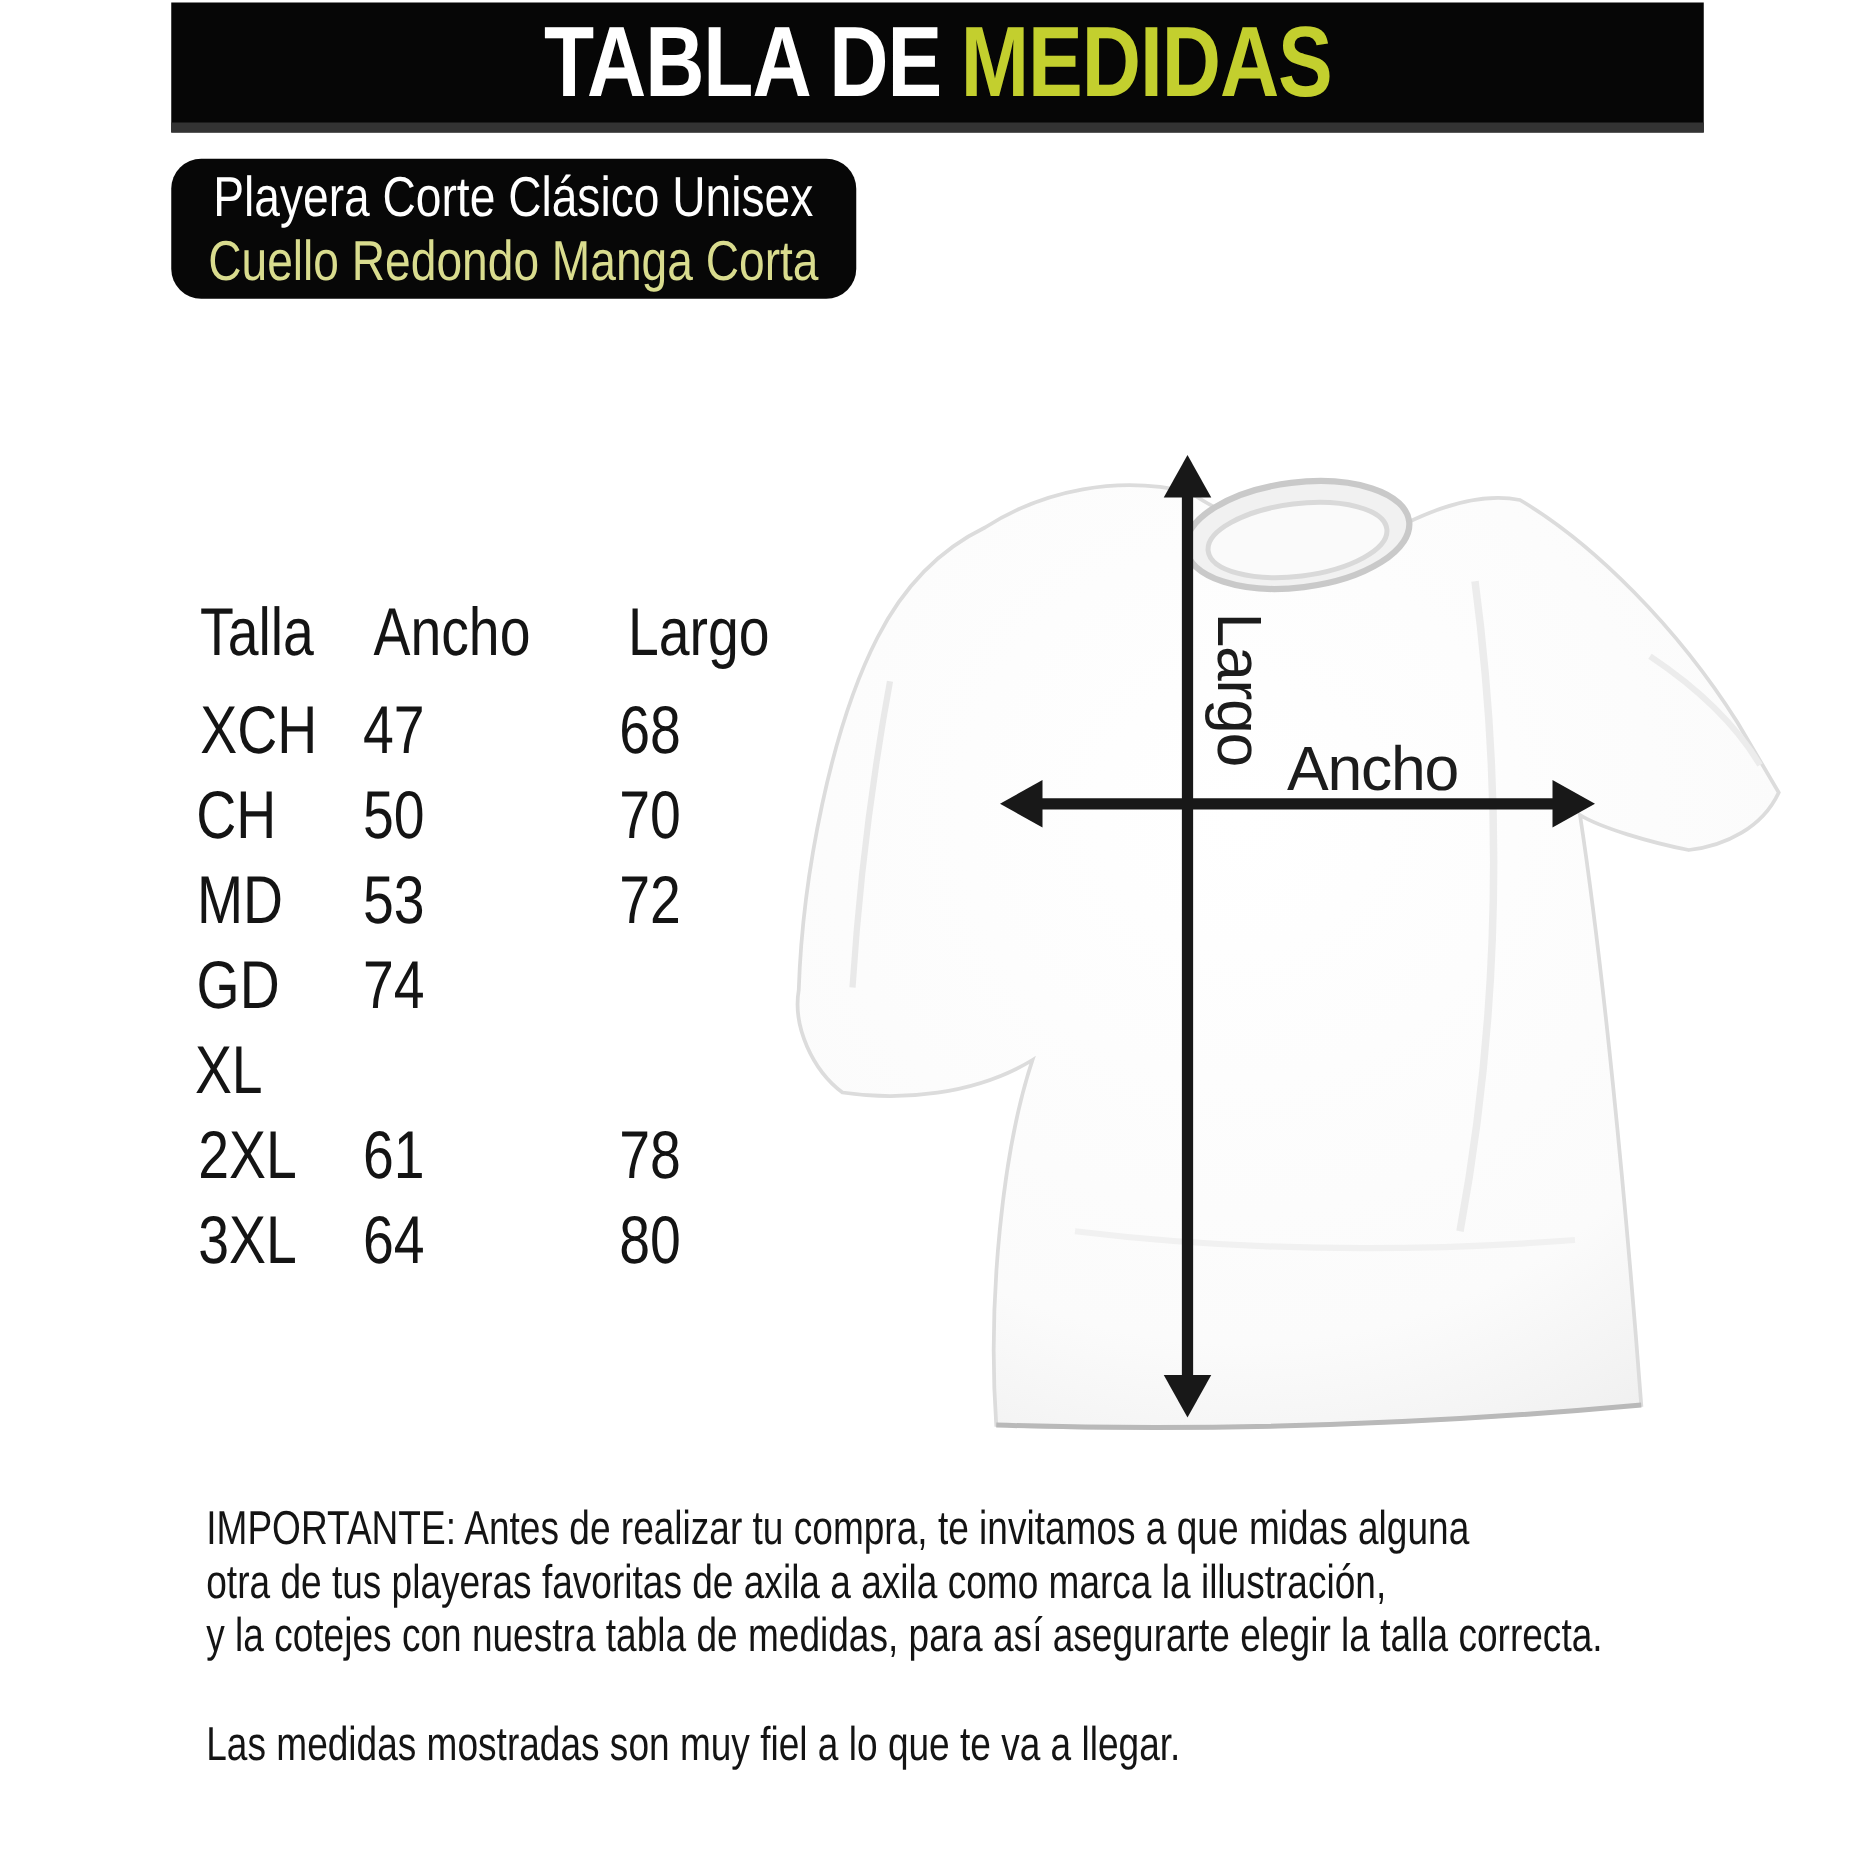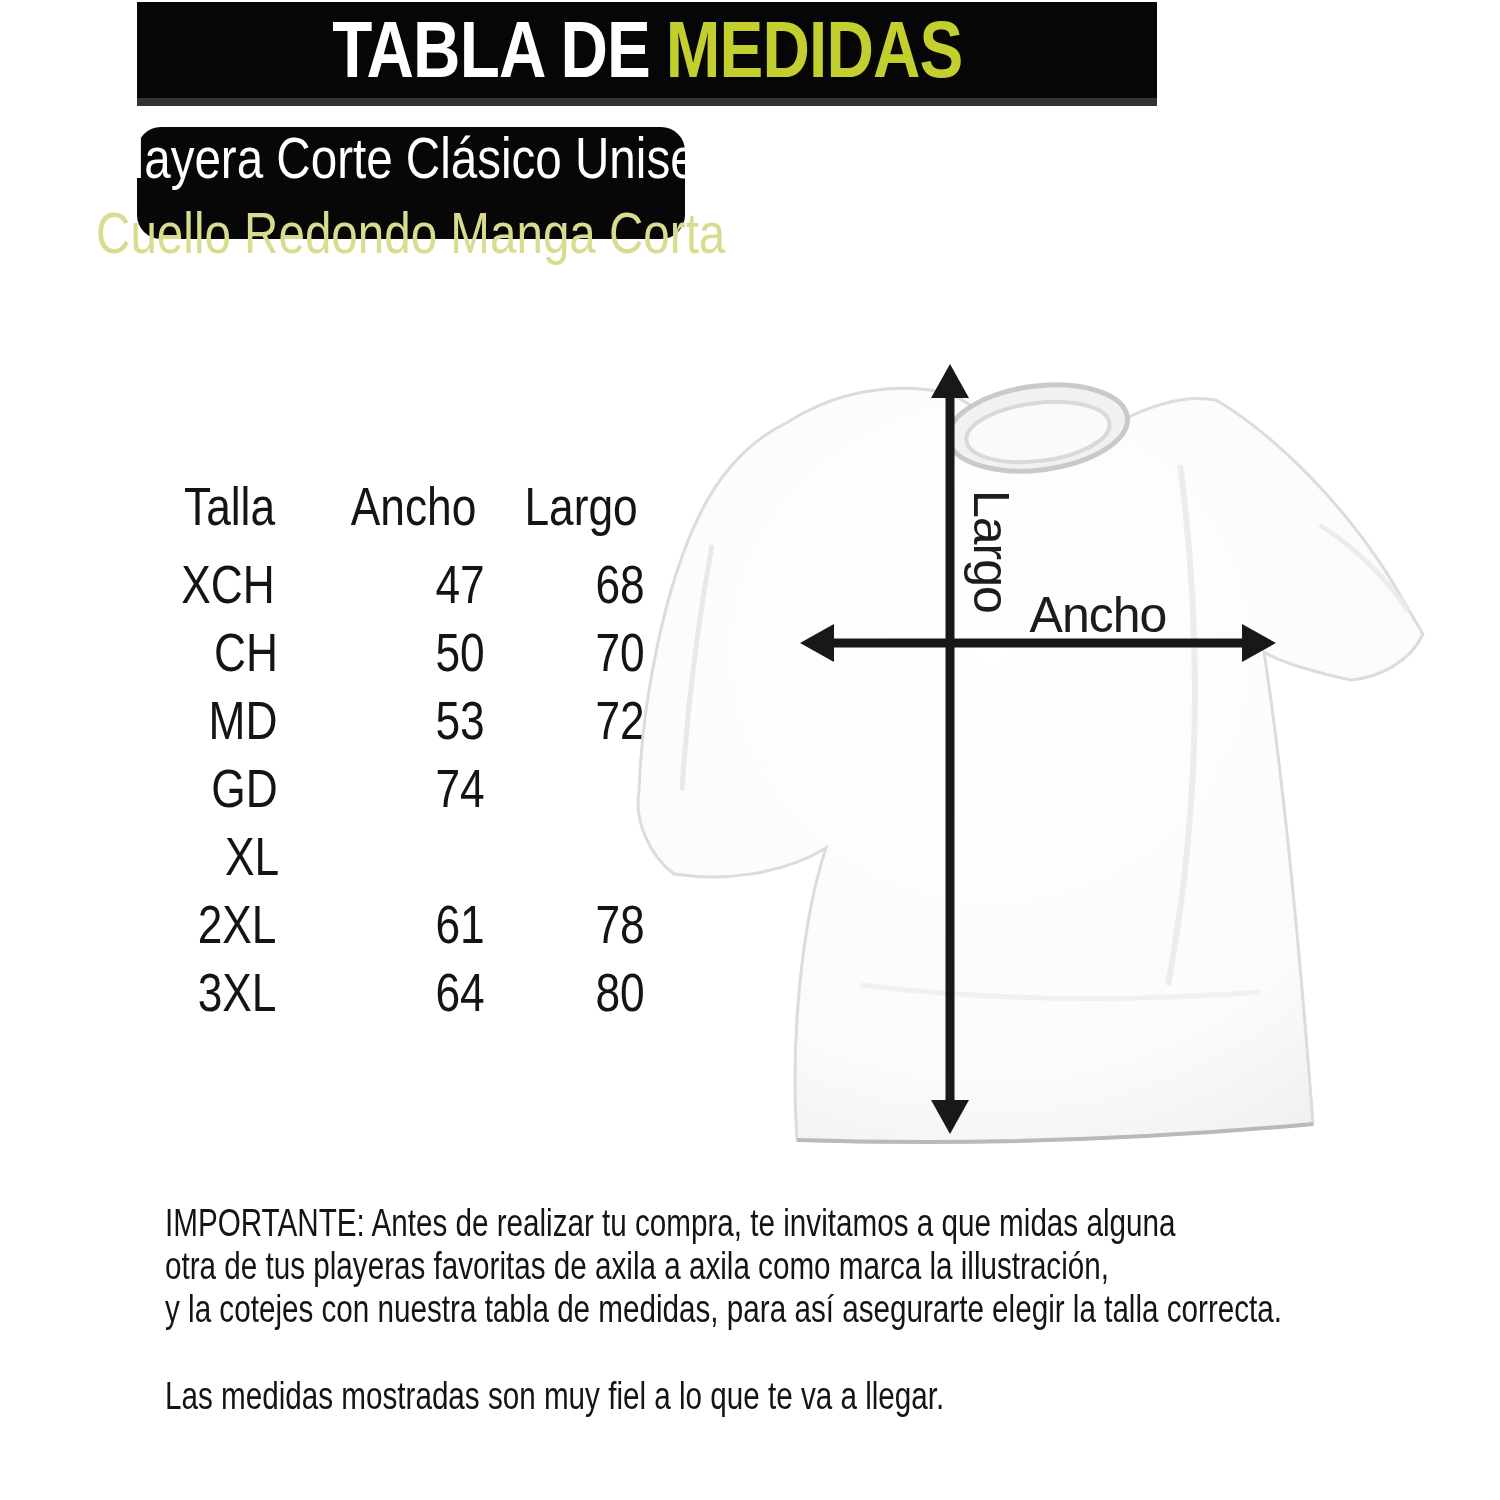"TABLA DE MEDIDAS" .title-bar { width: 1020px -> 1226px }
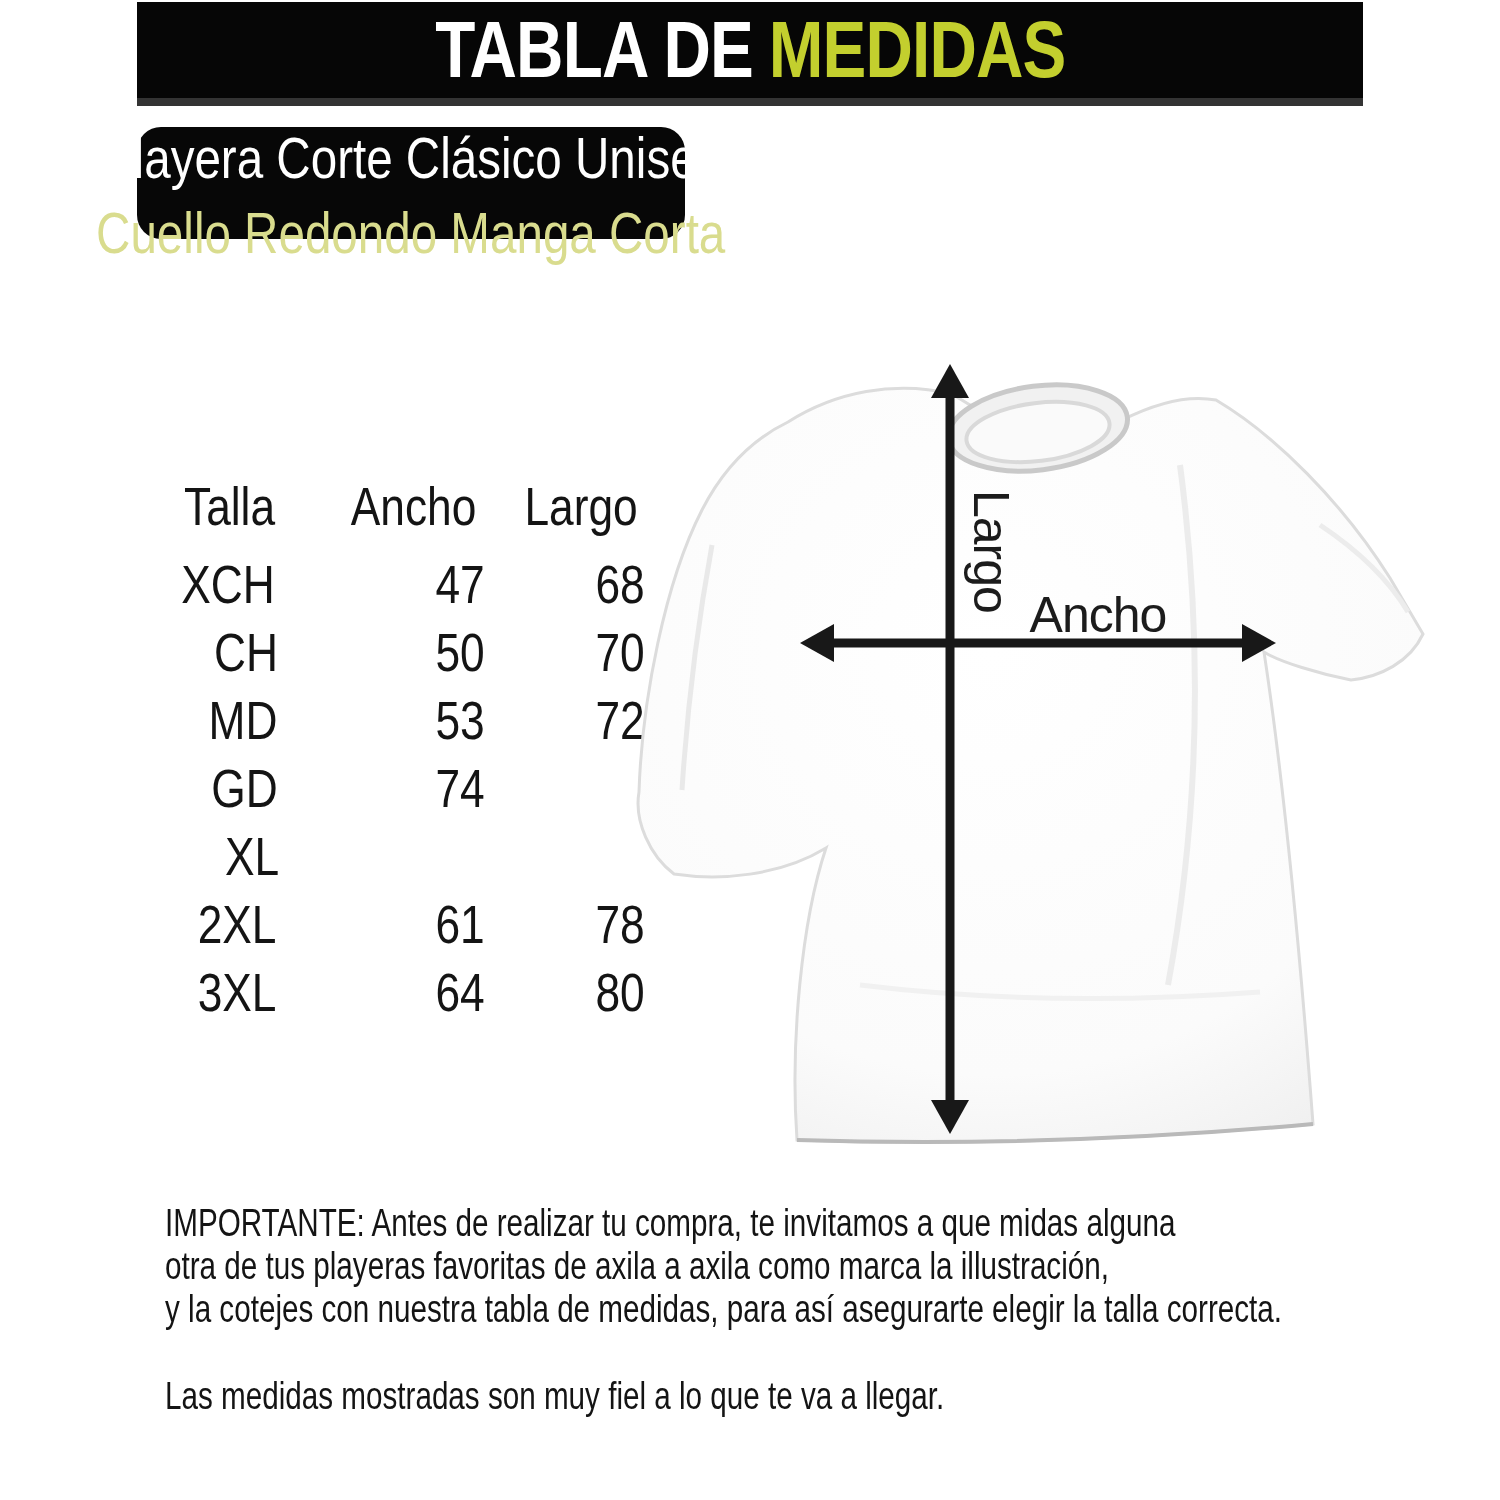"Playera Corte Clásico Unisex" .badge .bline { font-size: 58px -> 45px; margin-top: 24px -> none }
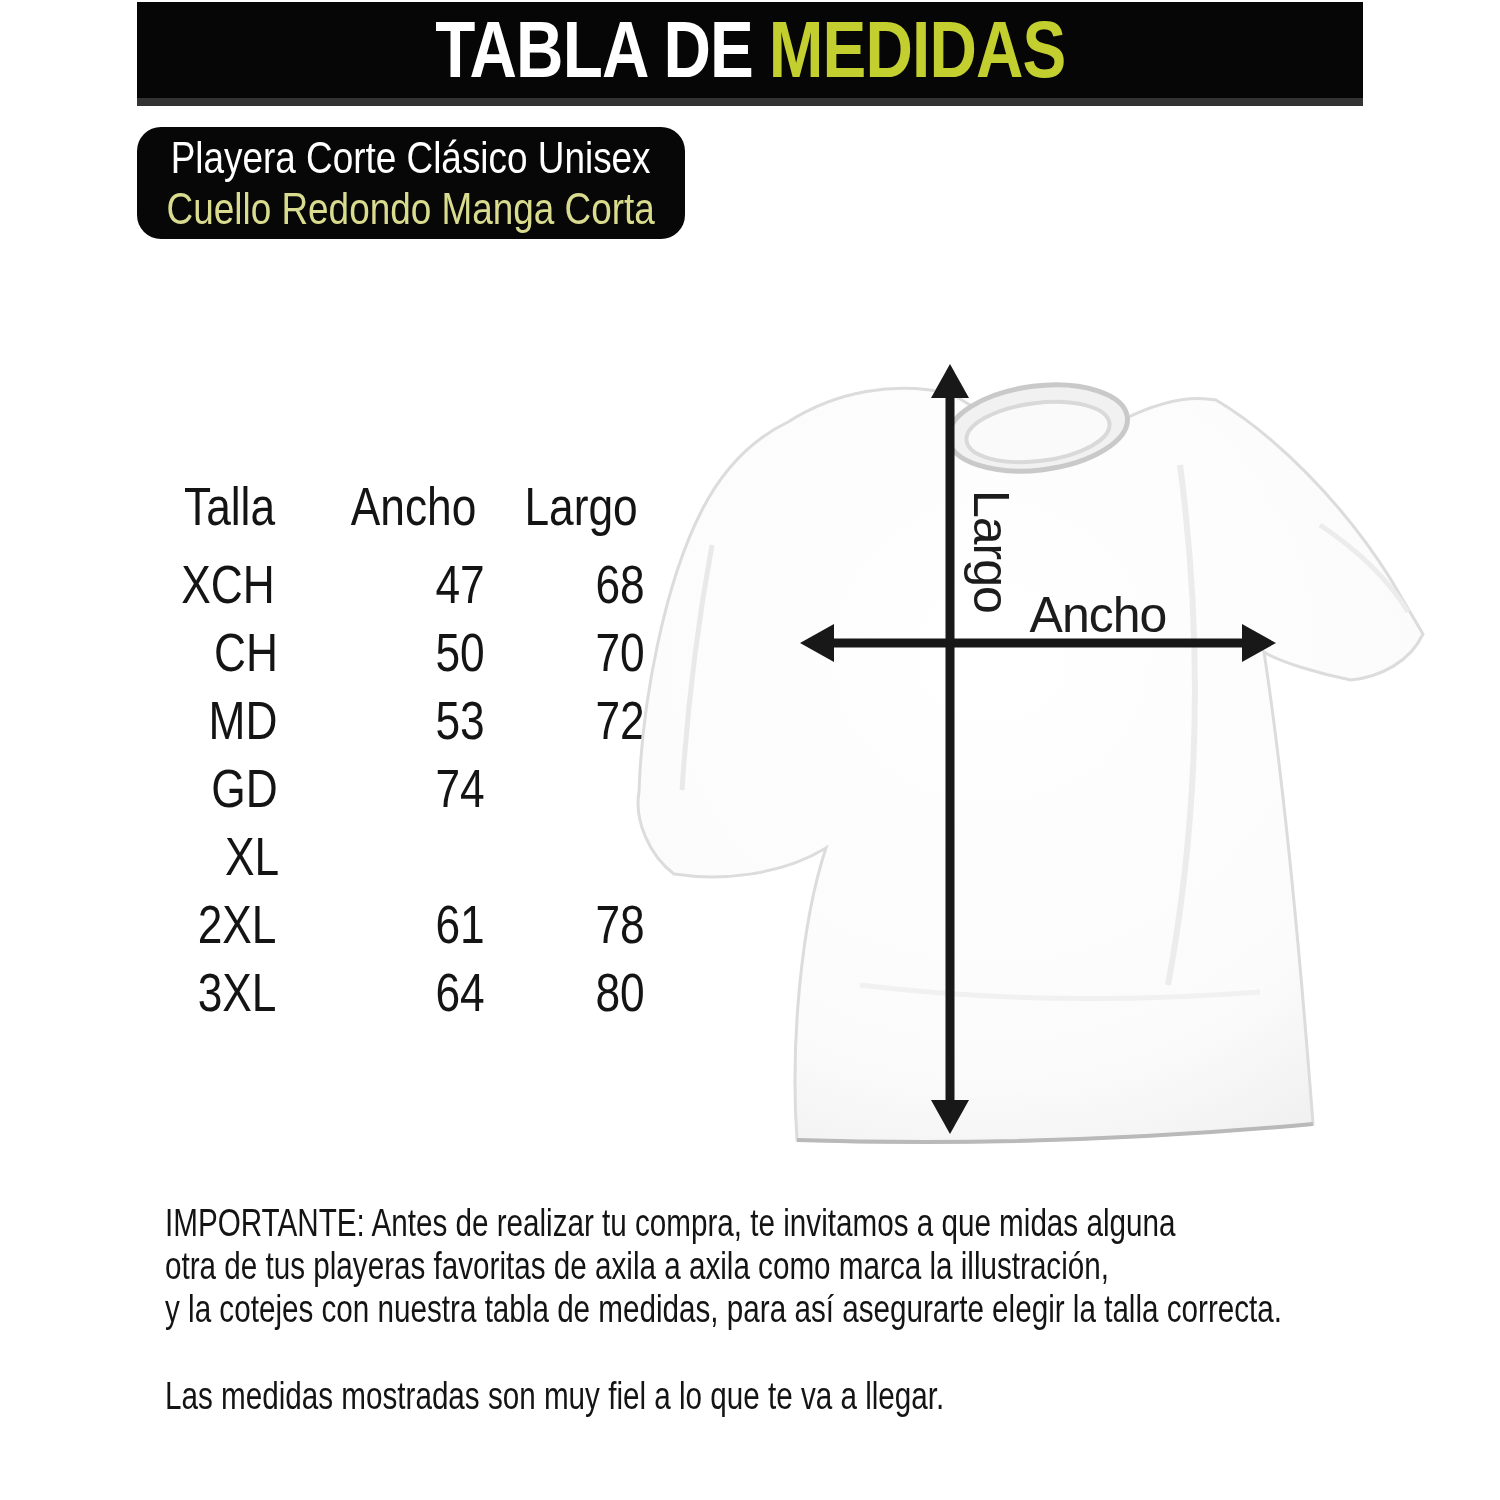"Talla" .trow { text-align: right -> left }
